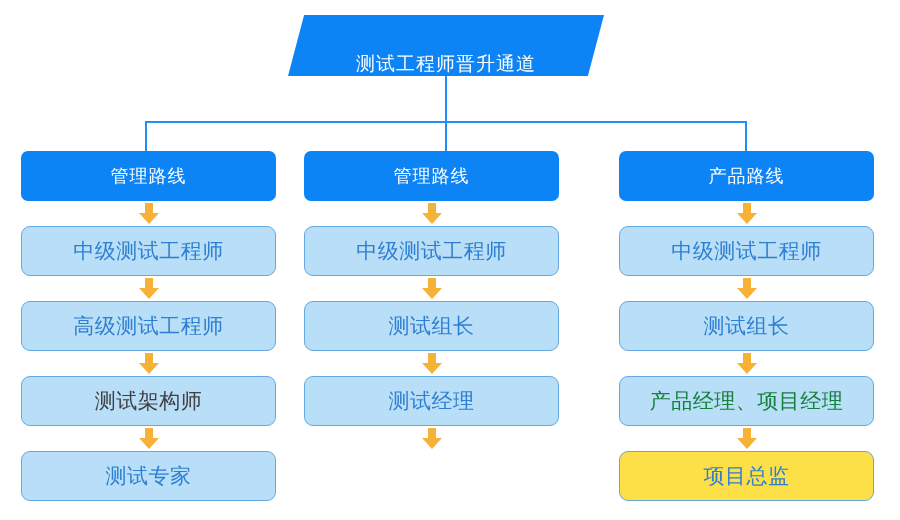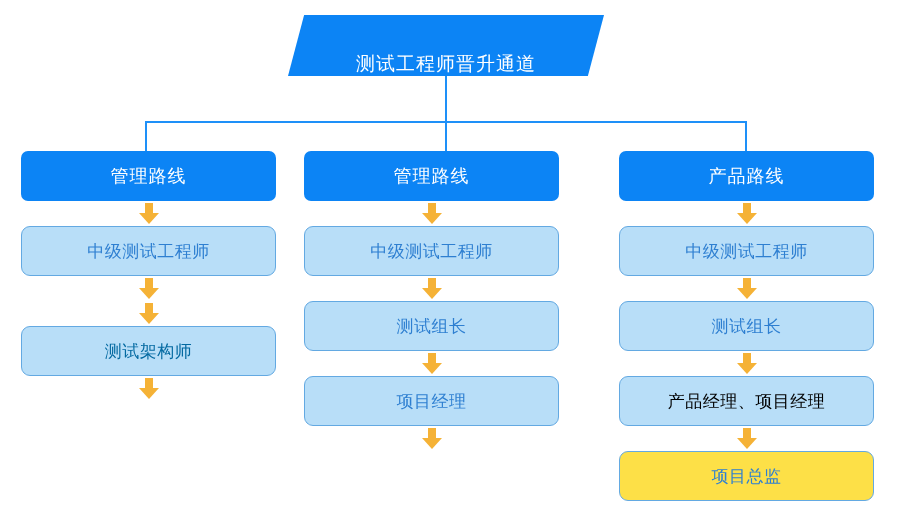"中级测试工程师" .node { font-size: 17px -> 21px }
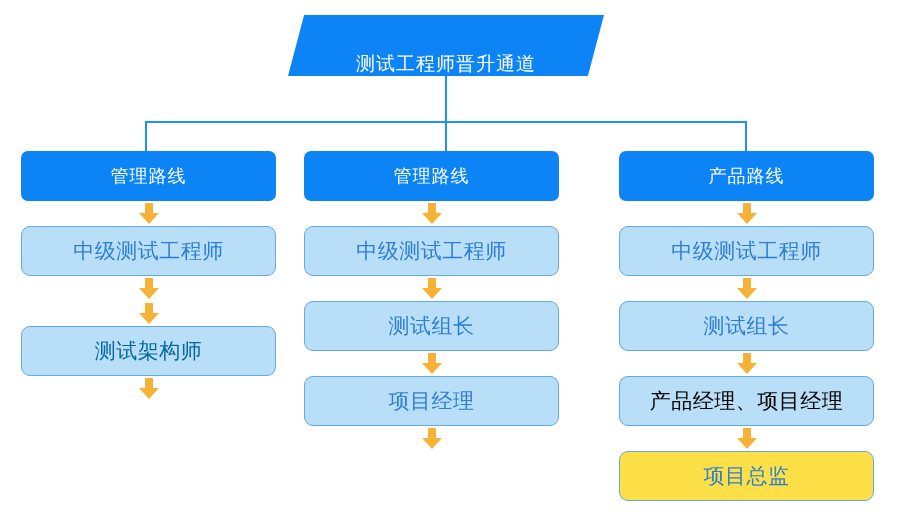"高级测试工程师" div.node { html: none -> <div>高级测试工程师</div> }
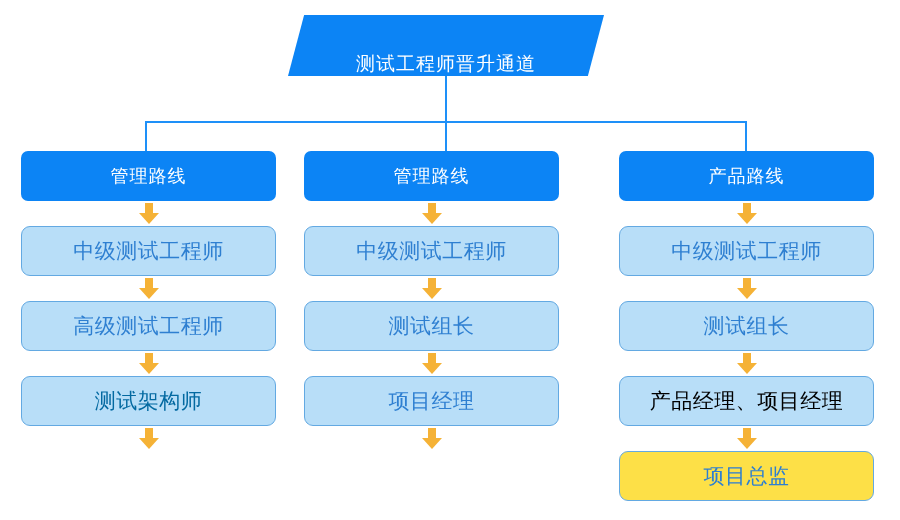"测试架构师" div.node { color: #0369a1 -> #404040 }
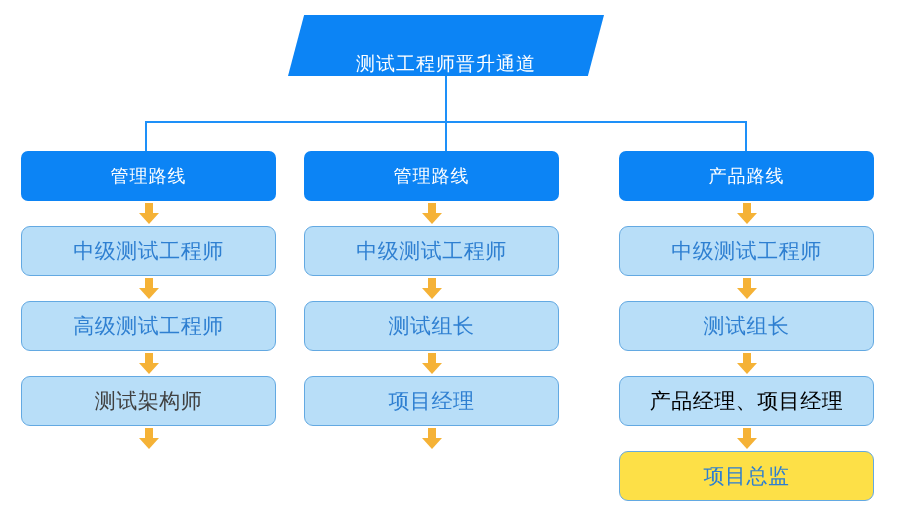"项目经理" div.node { text: 项目 -> 测试 }
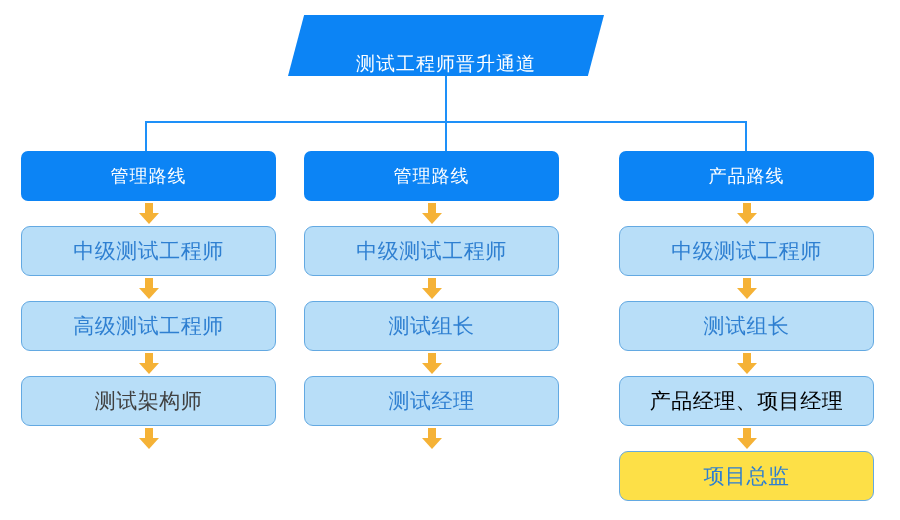"产品经理、项目经理" div.node { color: #000000 -> #15803d }
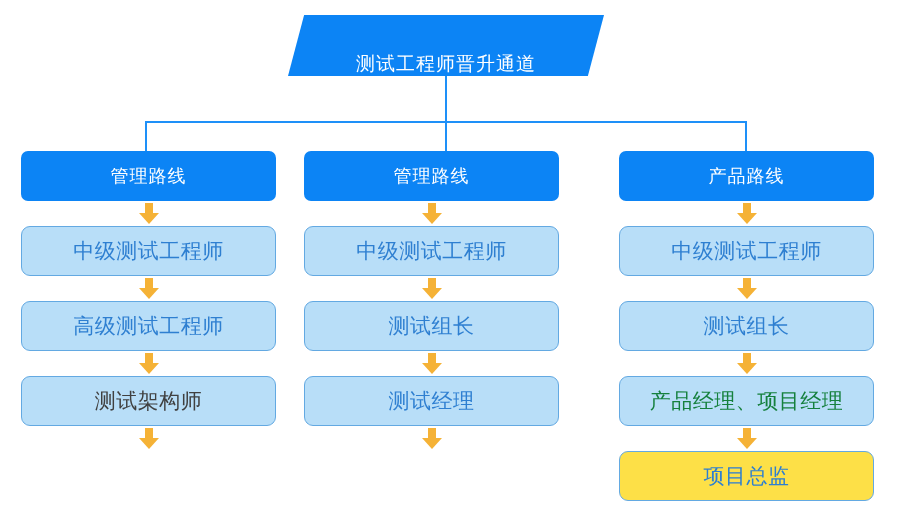"测试专家" div.node { html: none -> <div>测试专家</div> }
